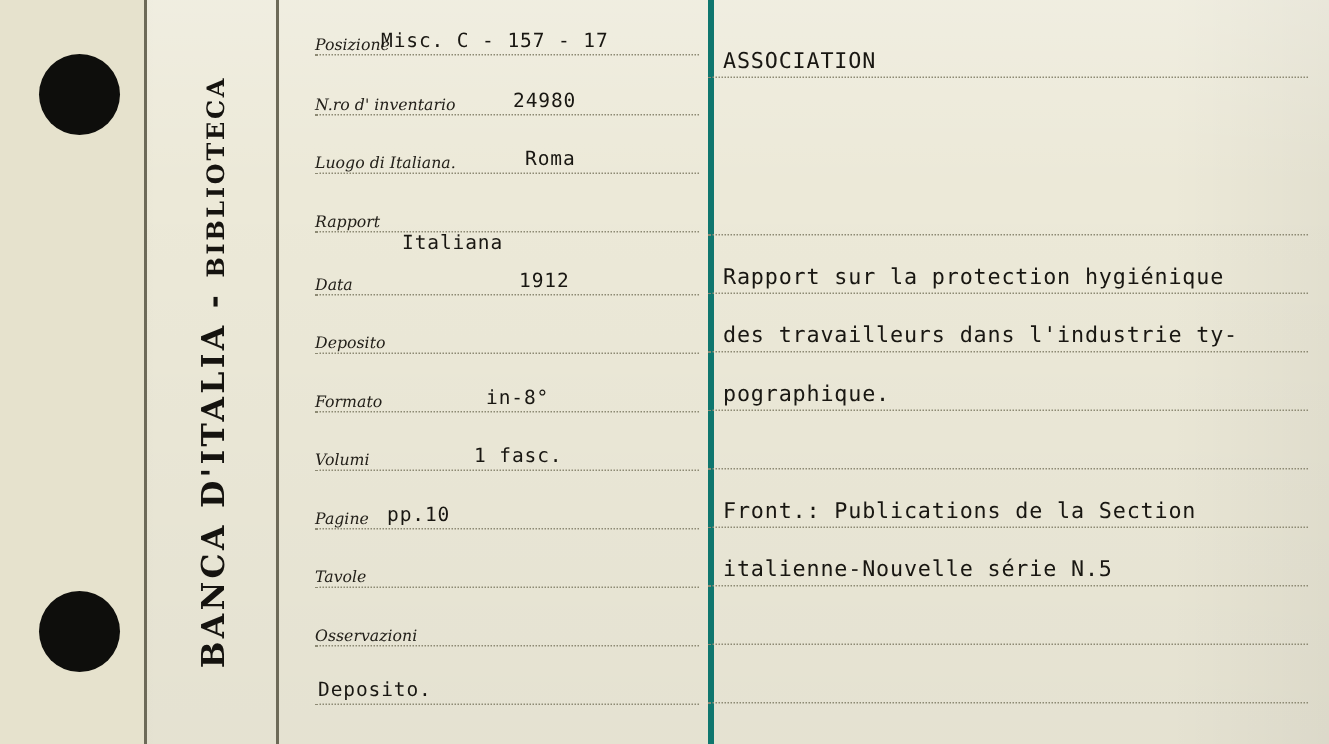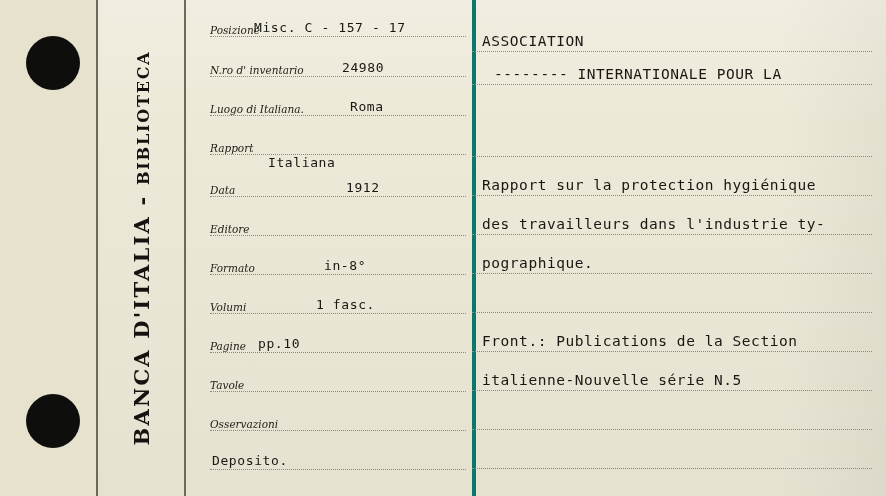"-------- INTERNATIONALE POUR LA" div.right-line { html: <div> <span></span> <span>-------- INTERNATIONALE POUR LA</span> </div> -> none }
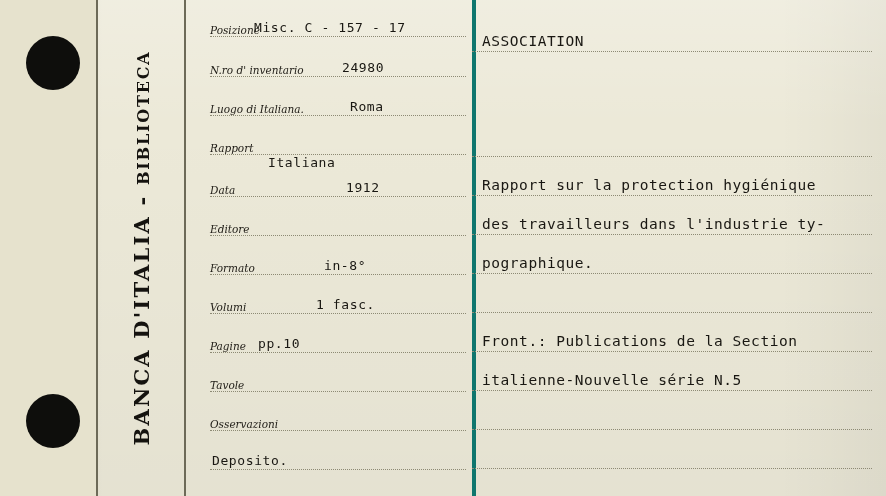"Editore" span.field-label { text: Editore -> Deposito }
